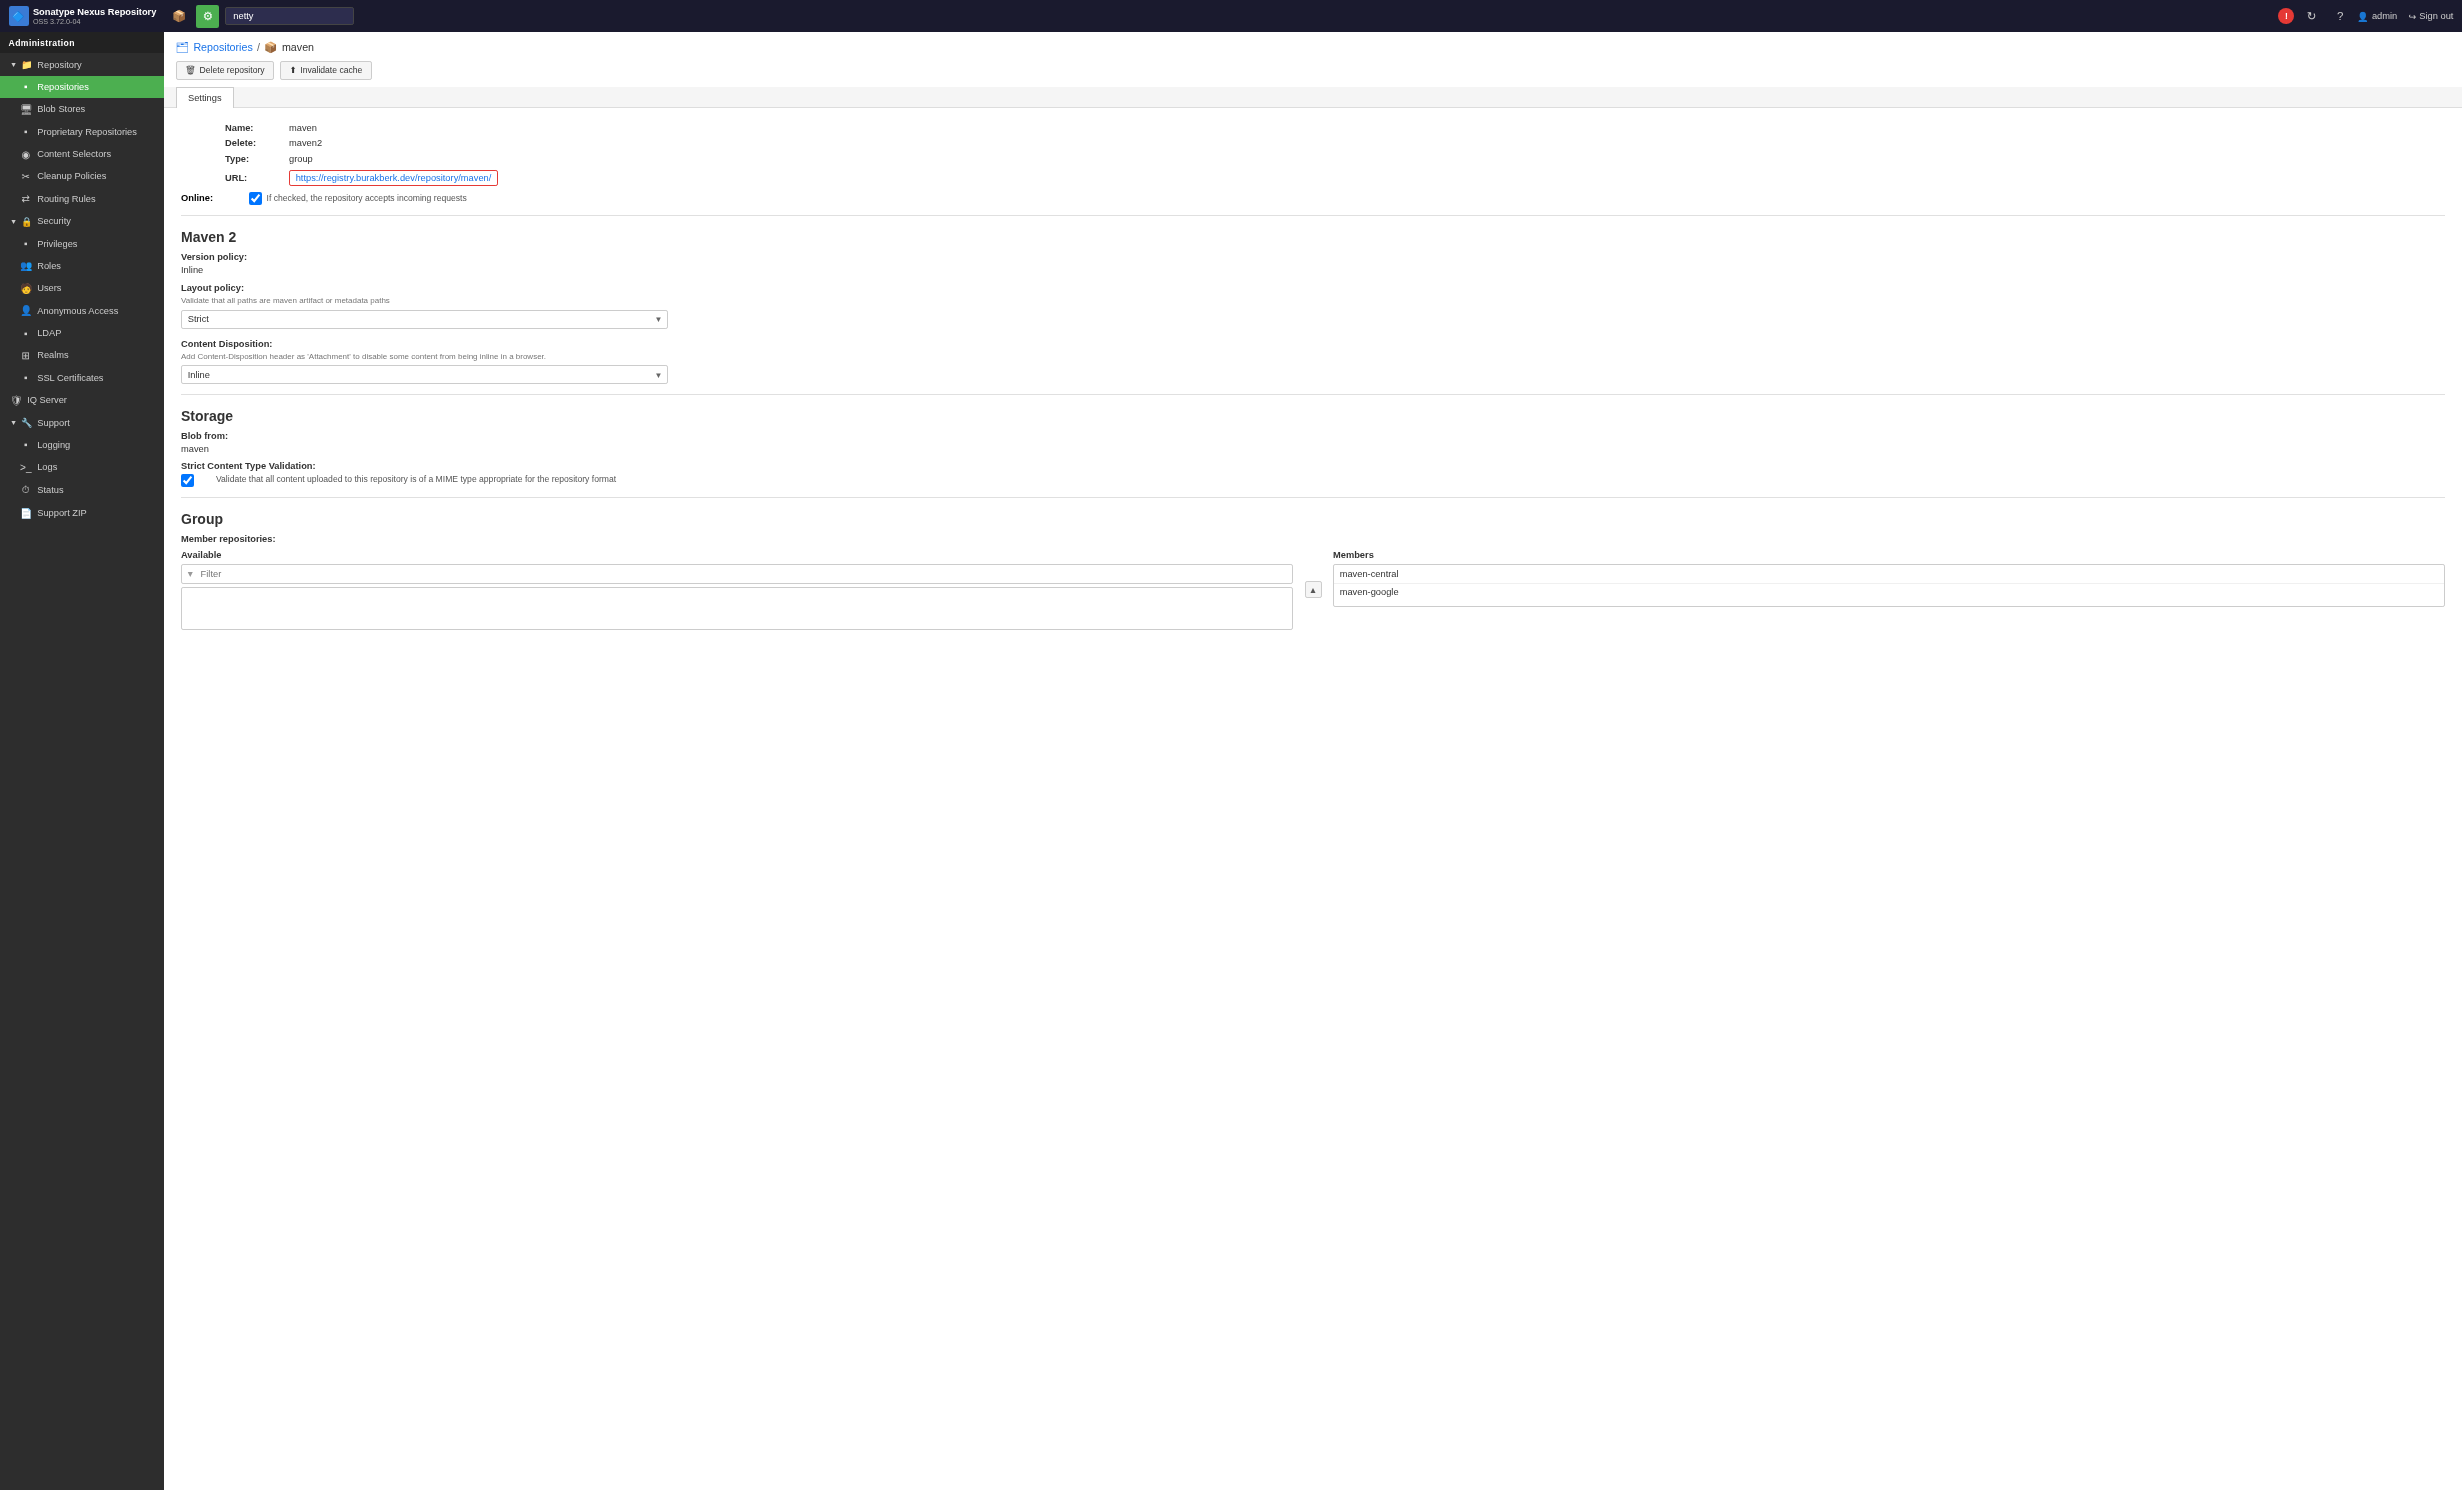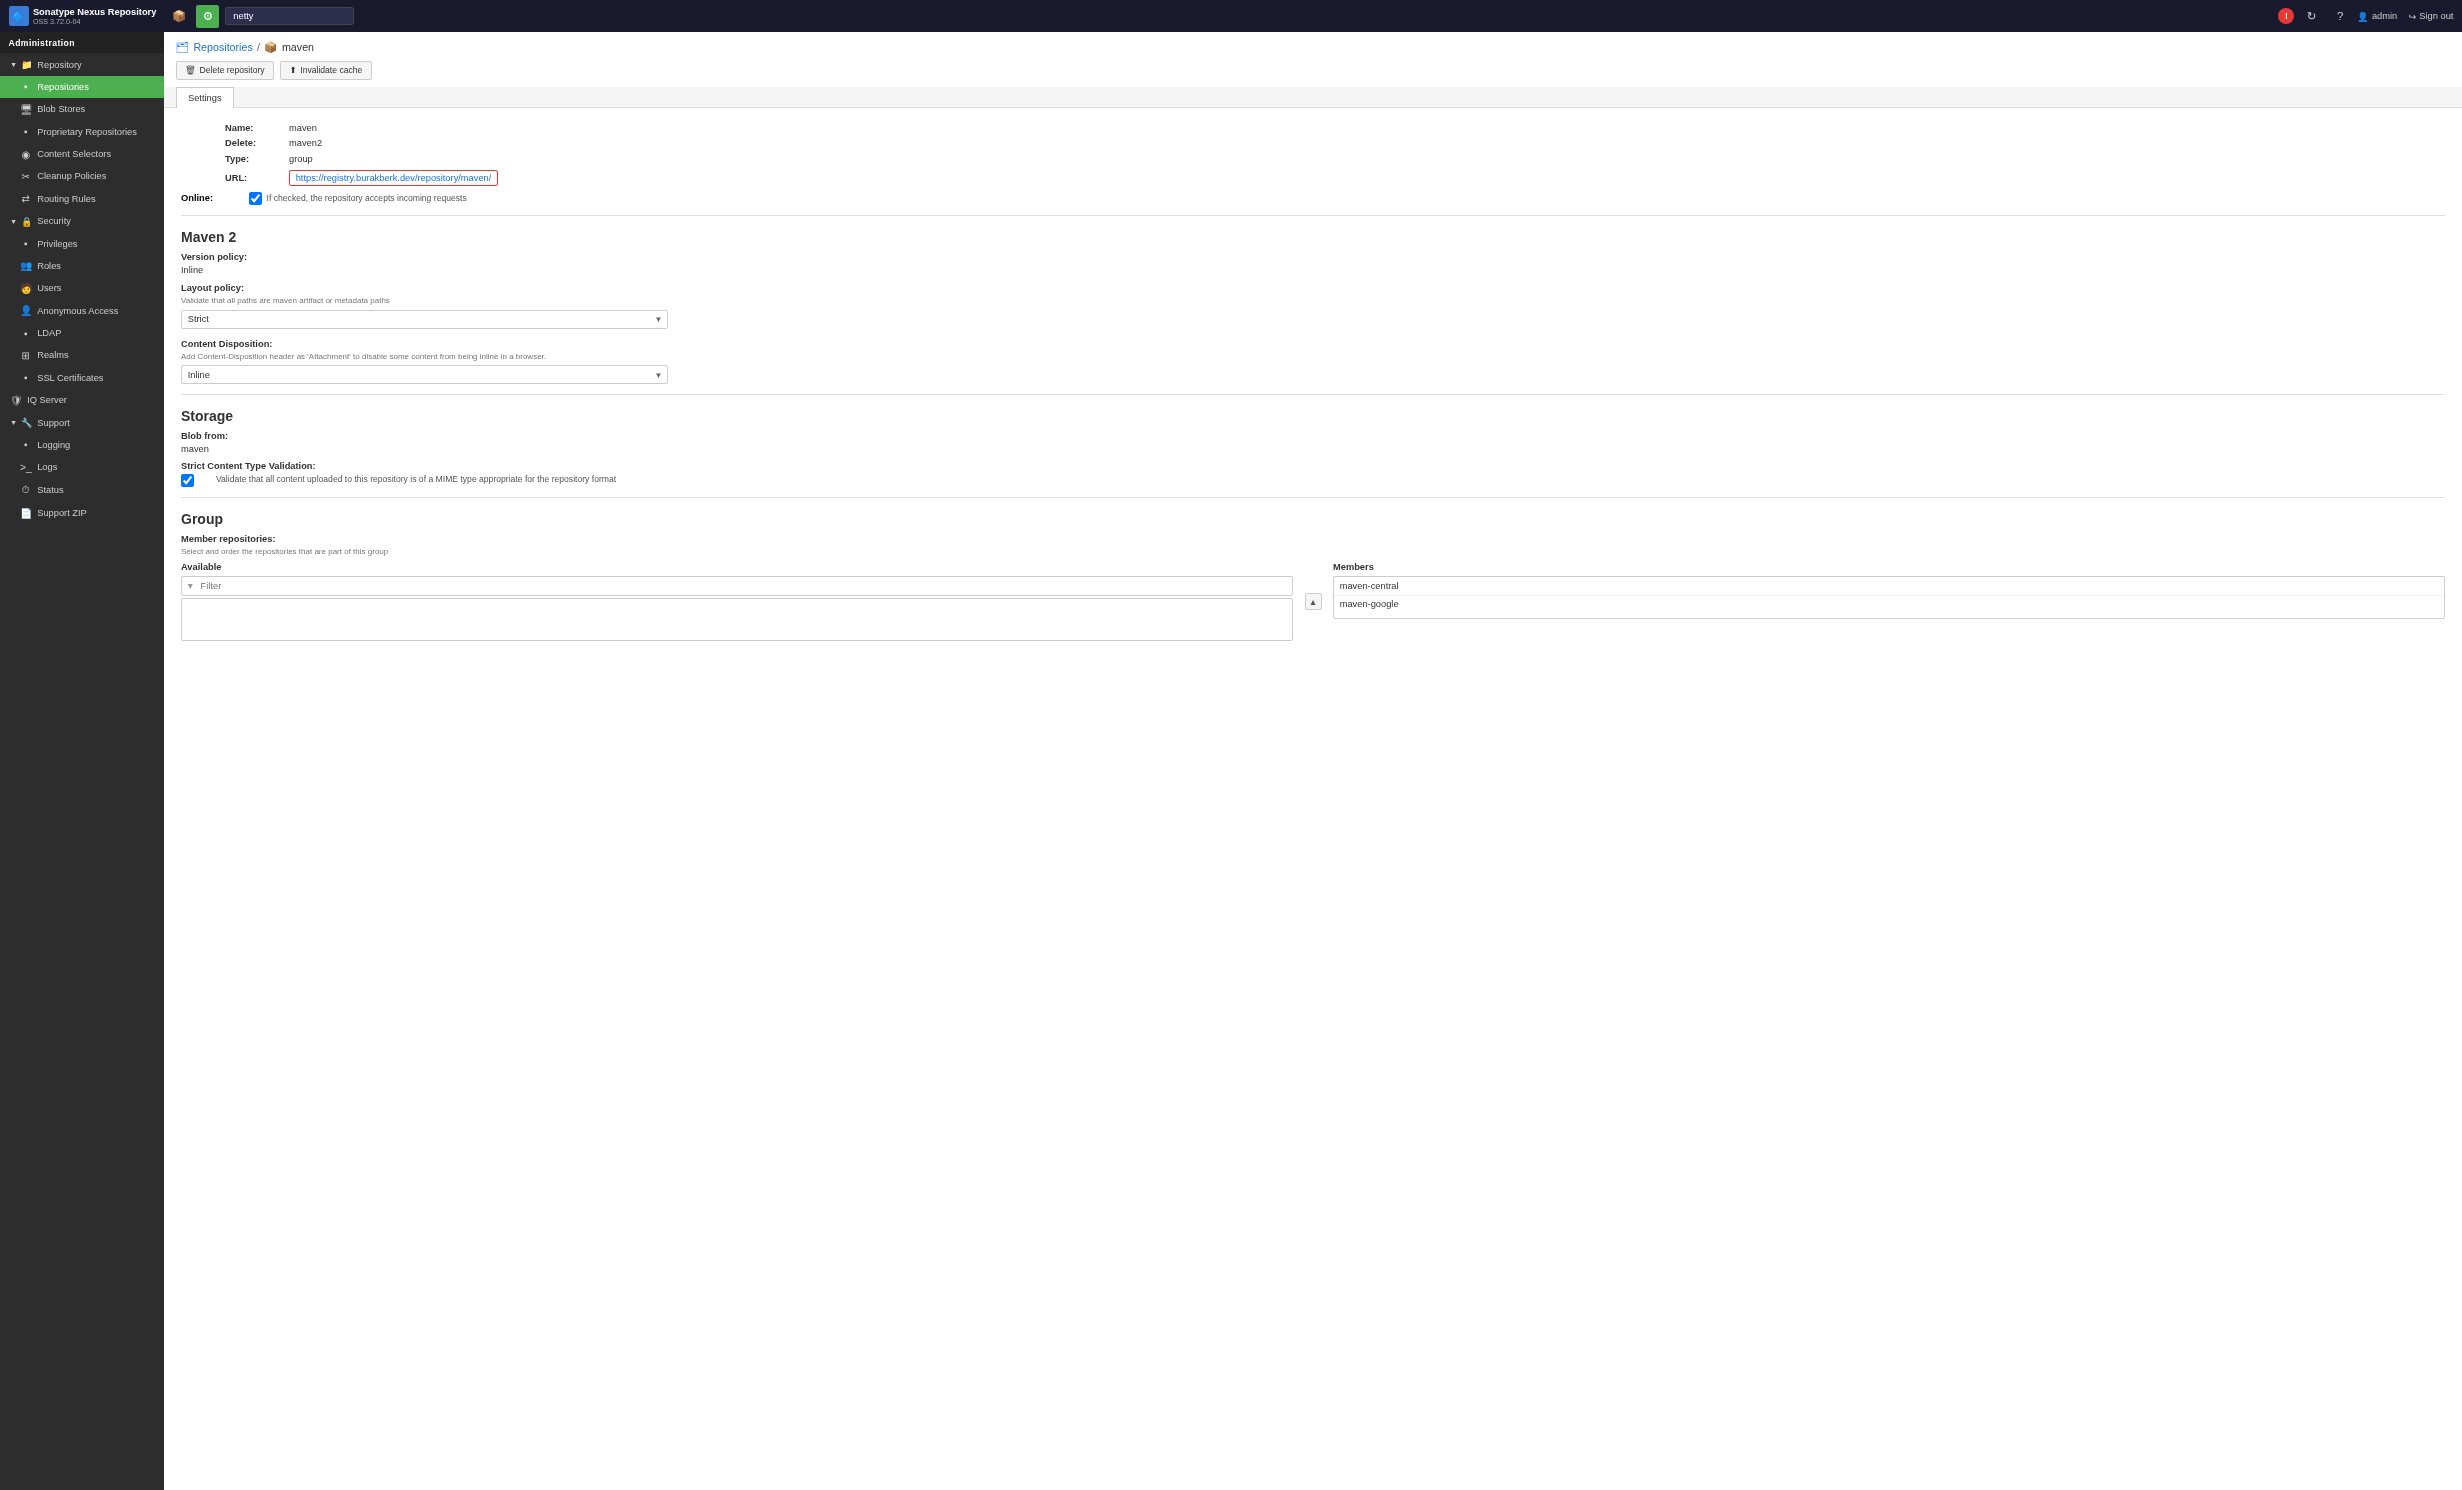"Select and order the repositories" div.field-hint { html: <div>Select and order the repositories that are part of this group</div> -> none }
